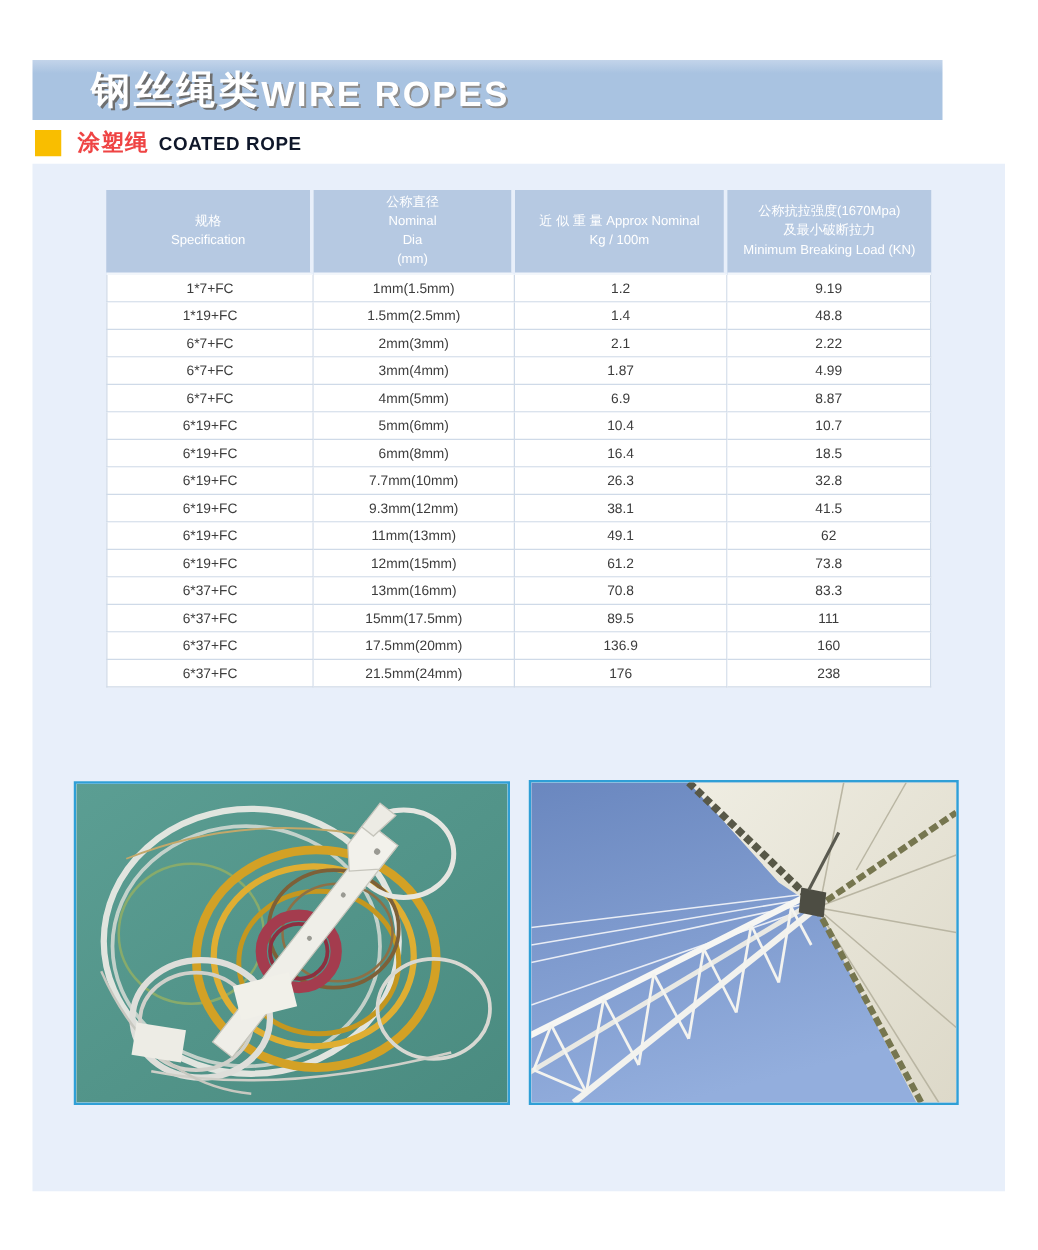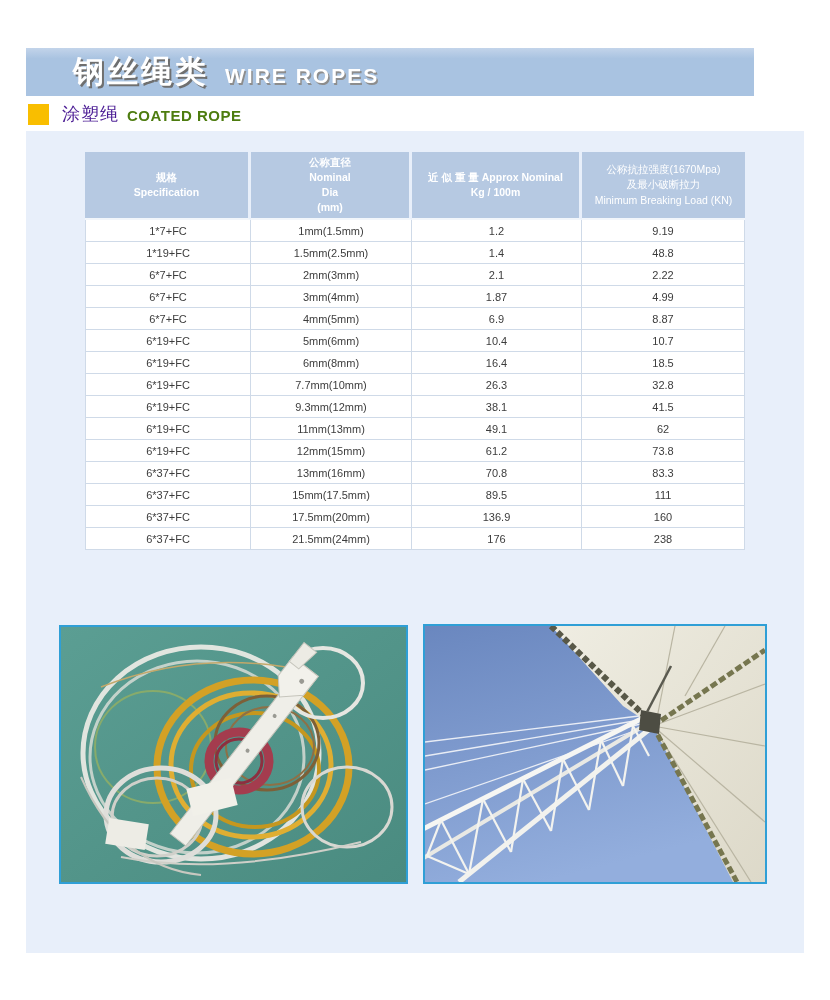"WIRE ROPES" .banner .en { font-size: 21px -> 28px; margin-left: 16px -> none }
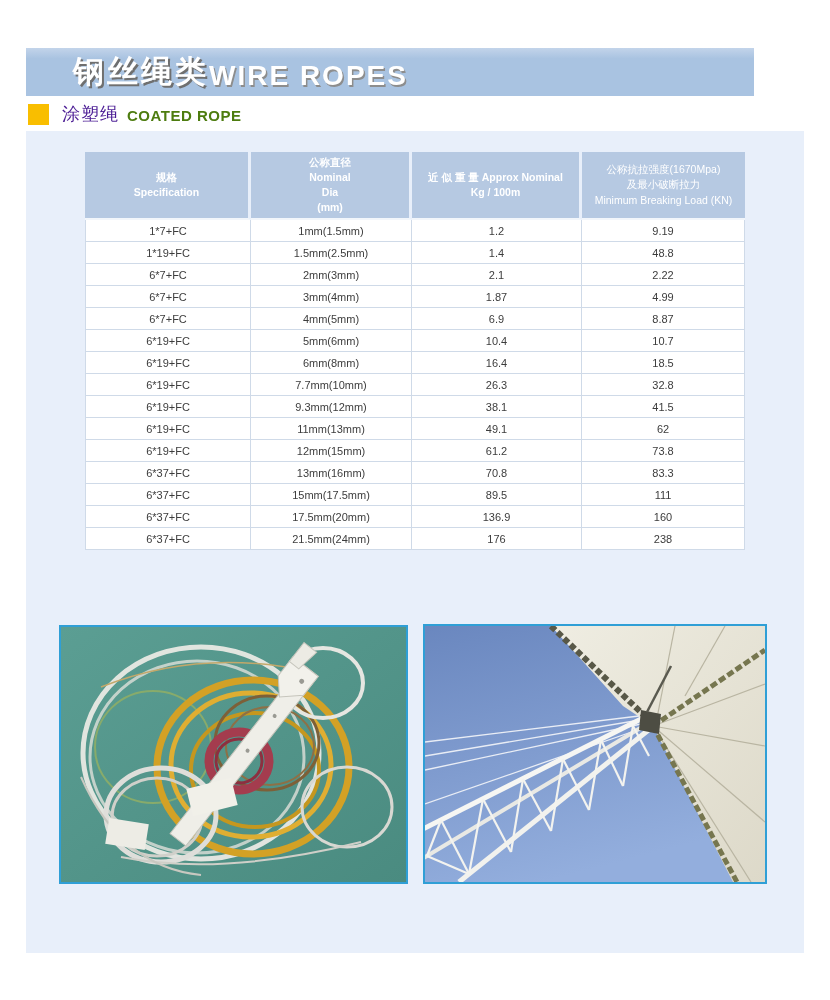"涂塑绳" .section .zh { color: #4c1d95 -> #ef4444; font-weight: normal -> bold }
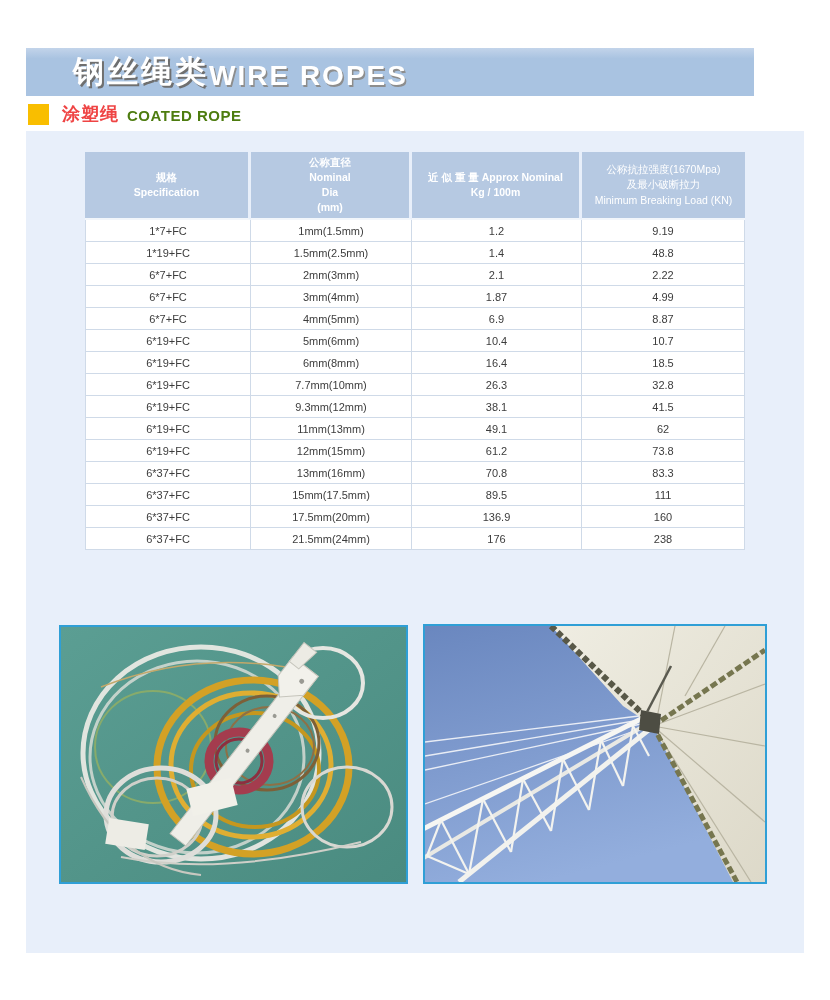"COATED ROPE" .section .en { color: #4d7c0f -> #0f172a }
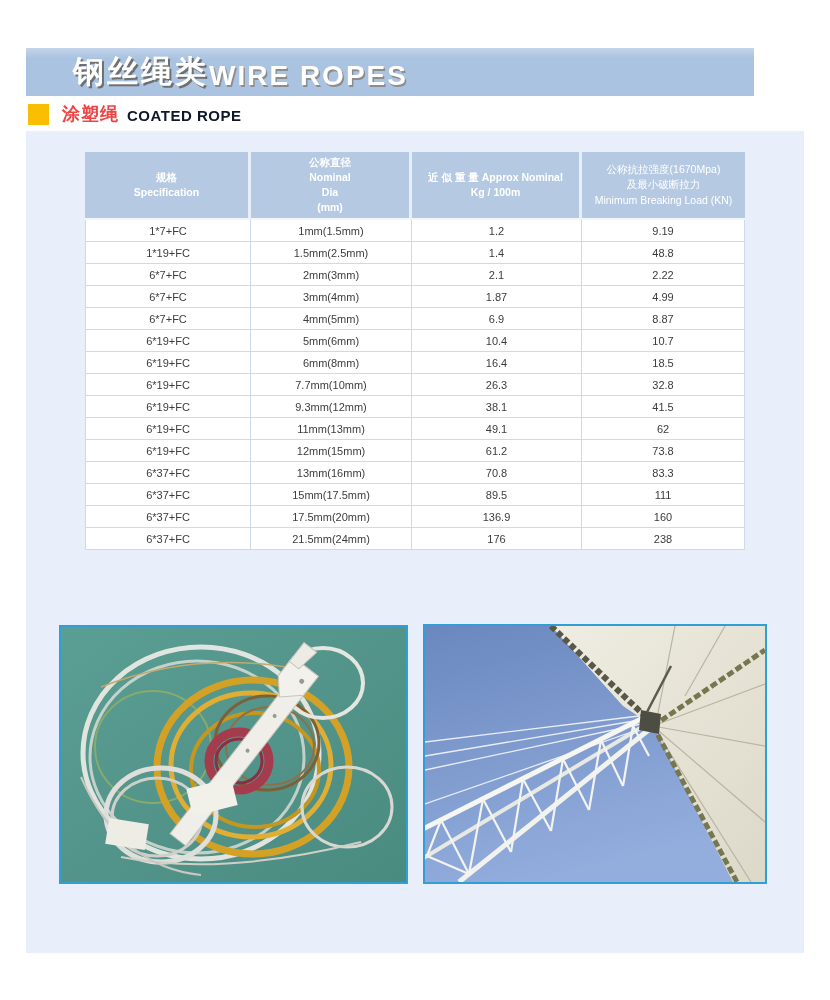"公称直径" table.spec th:not(:last-child) { font-weight: bold -> none }
